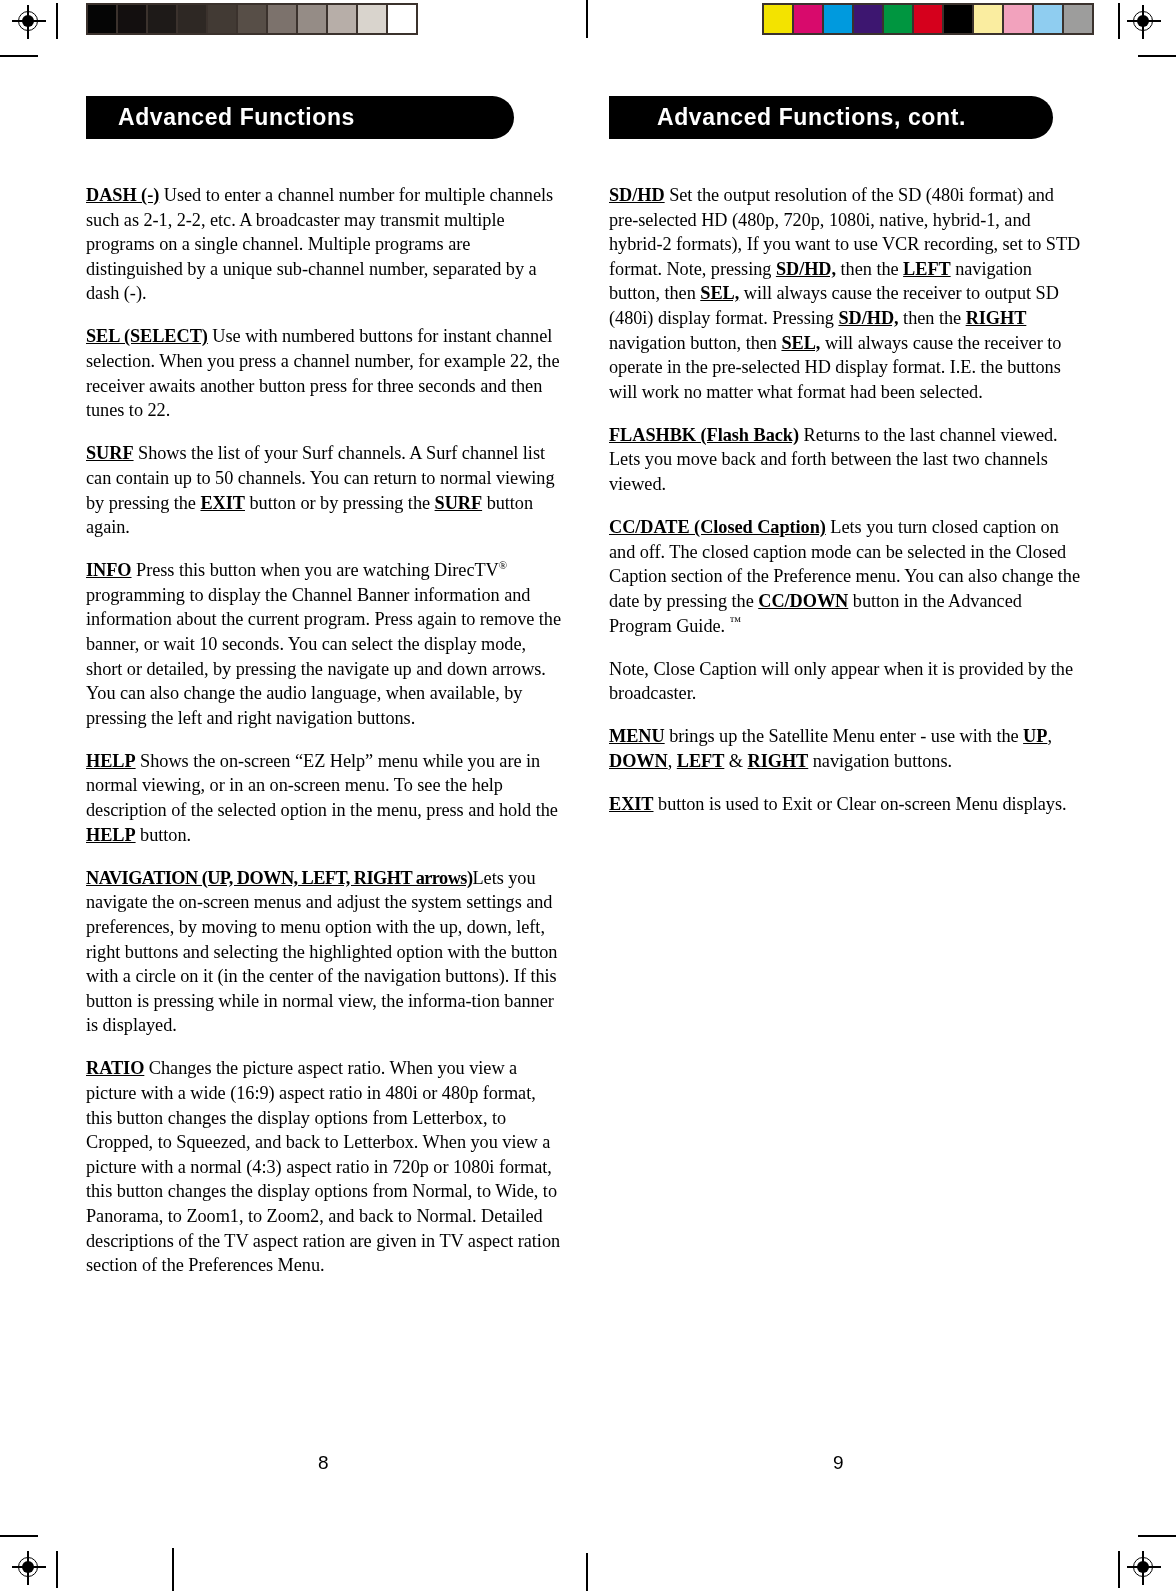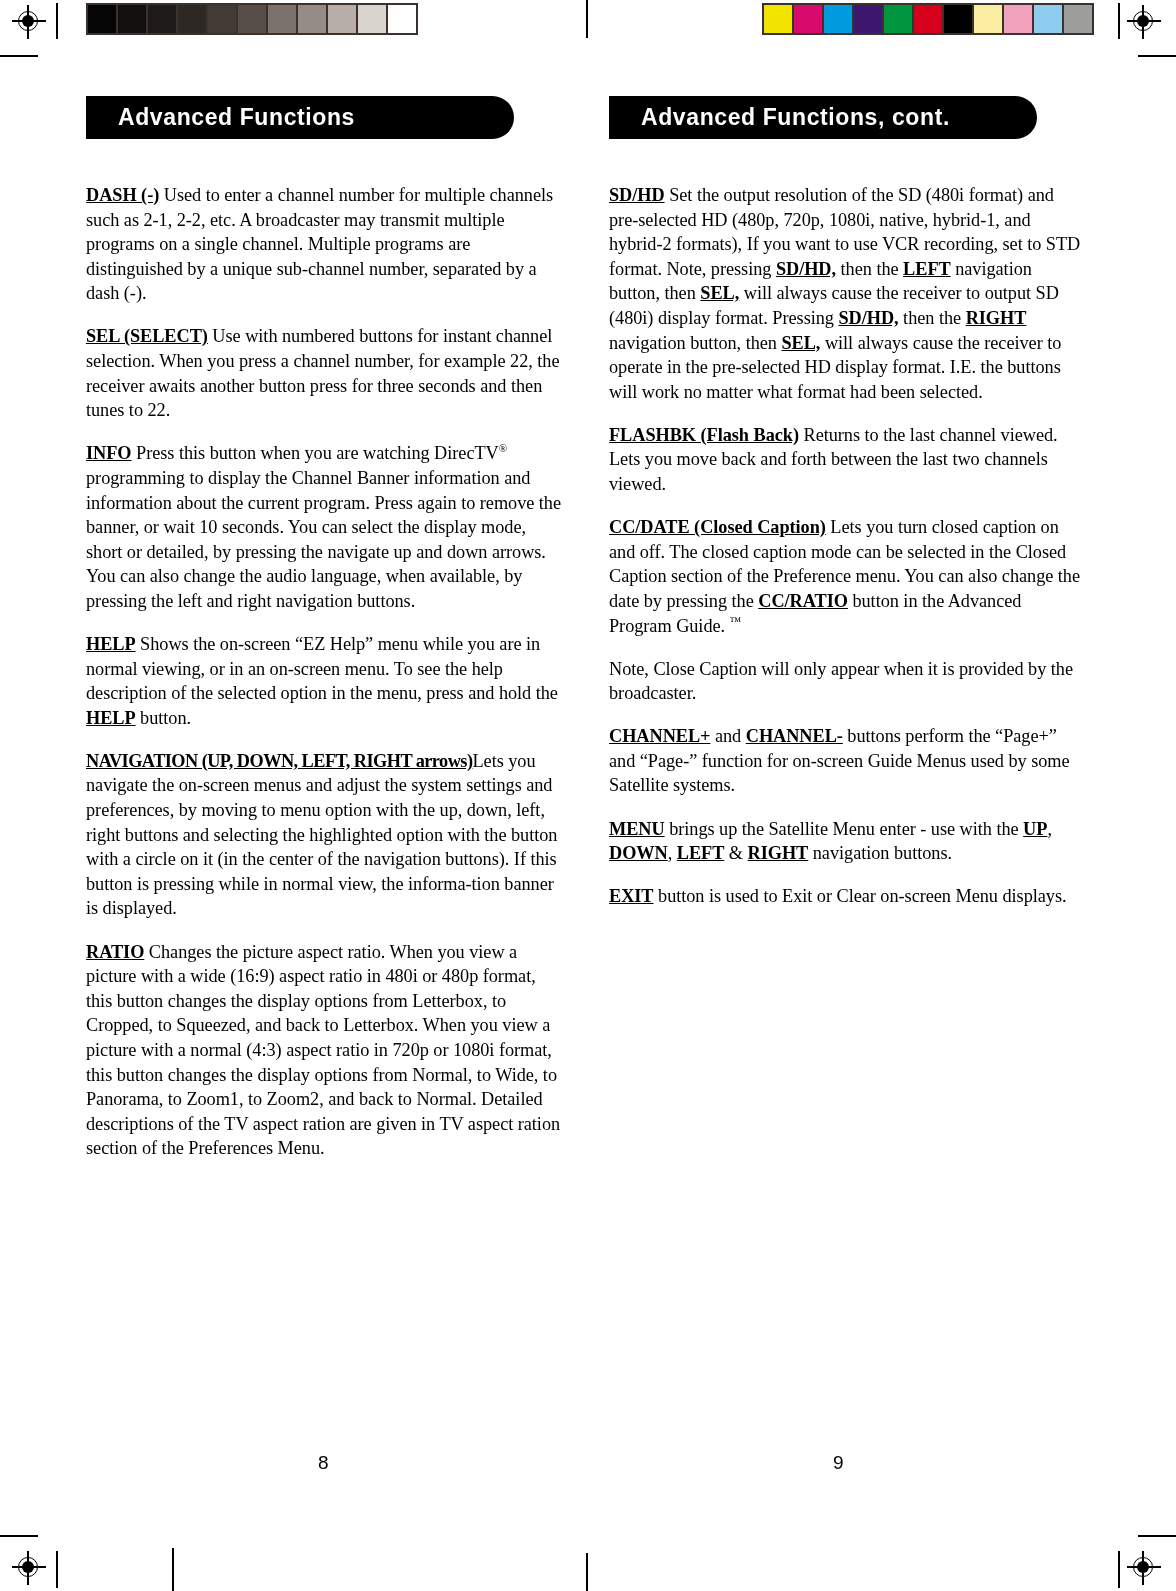"Advanced Functions, cont." #page-right .section-header { padding-left: none -> 16px }
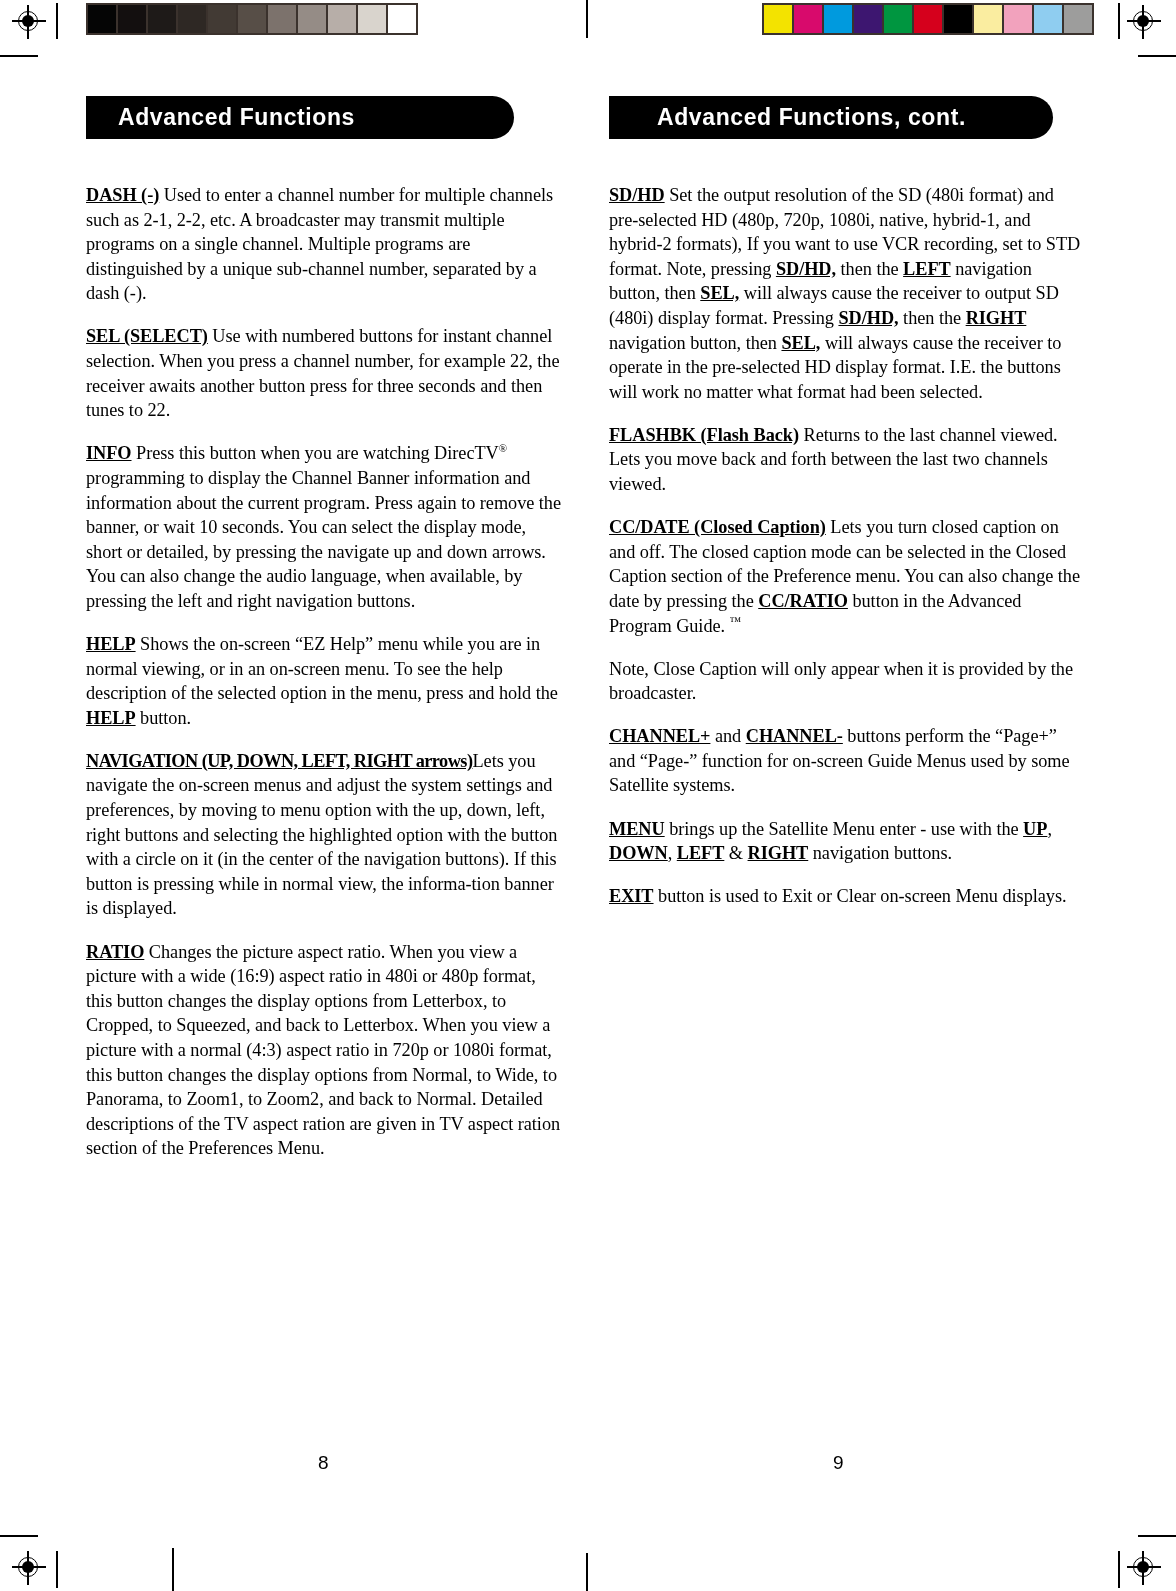"SURF Shows the list of" p { html: none -> <p><b>SURF</b><span> Shows the list of your Surf channels. A Surf channel list can contain up to 50 channels. You can return to normal viewing by pressing the </span><b>EXIT</b><span> button or by pressing the </span><b>SURF</b><span> button again.</span></p> }
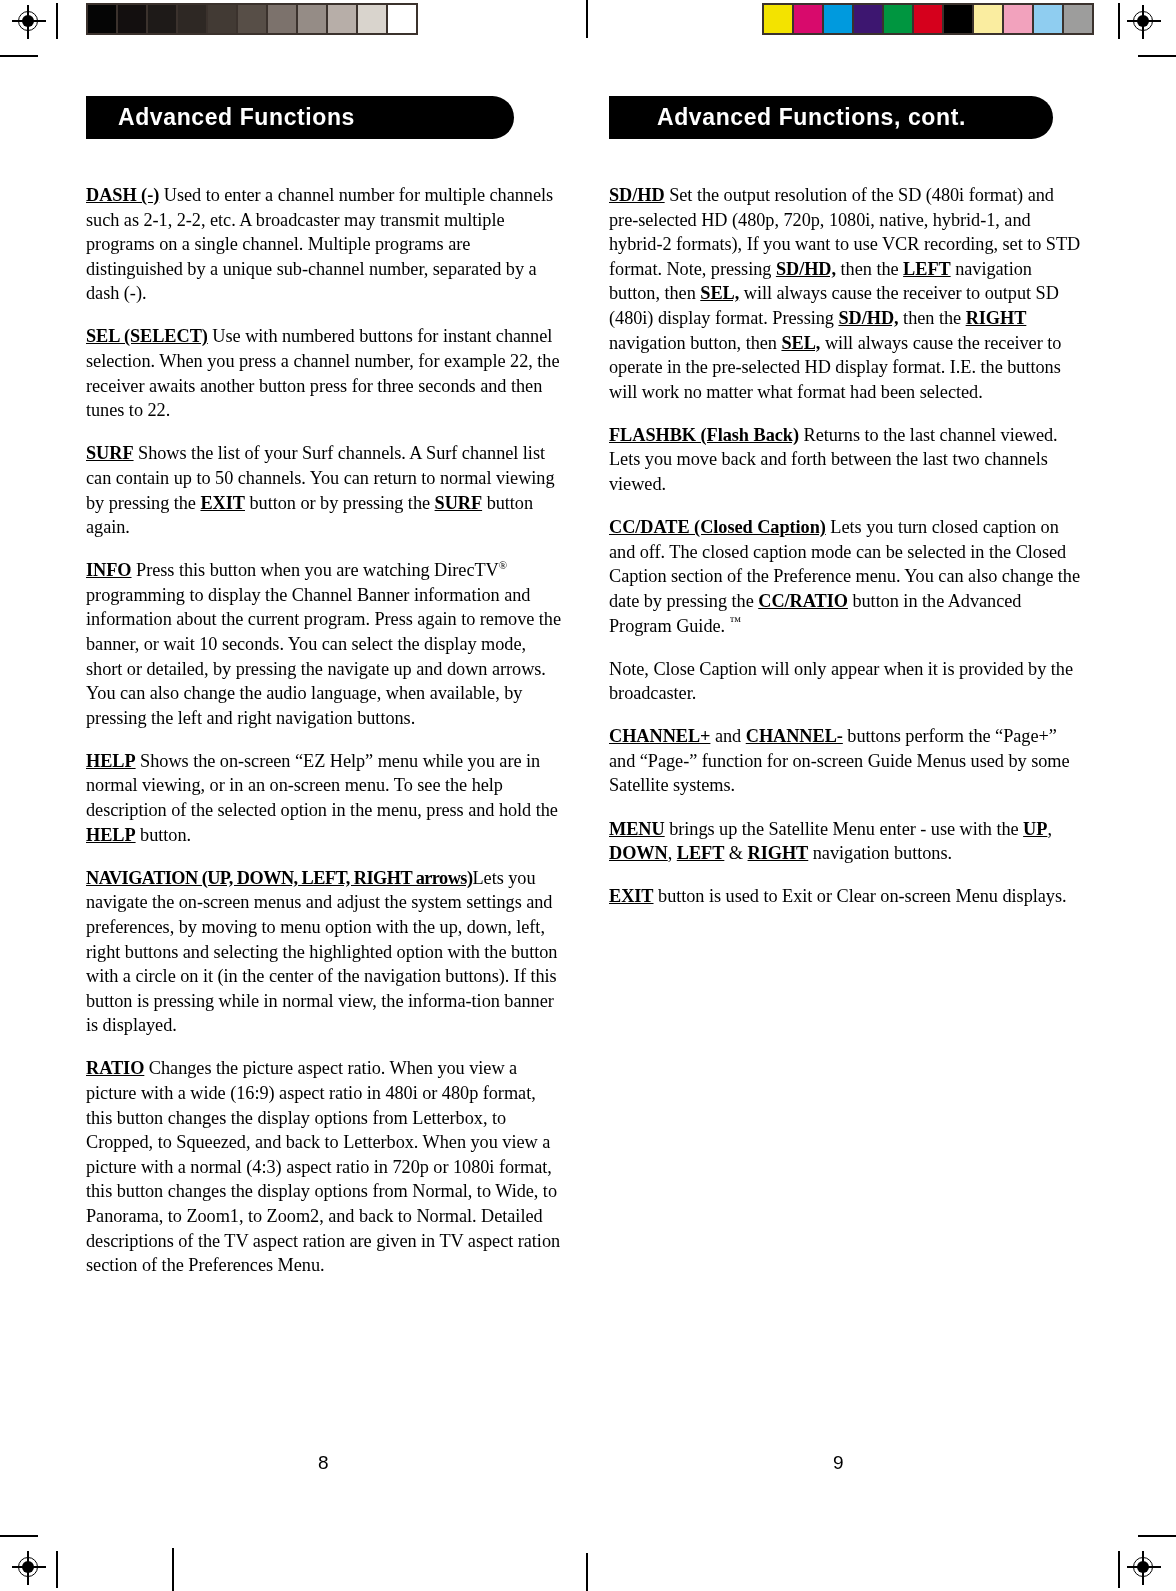"CC/RATIO" b { text: CC/RATIO -> CC/DOWN }
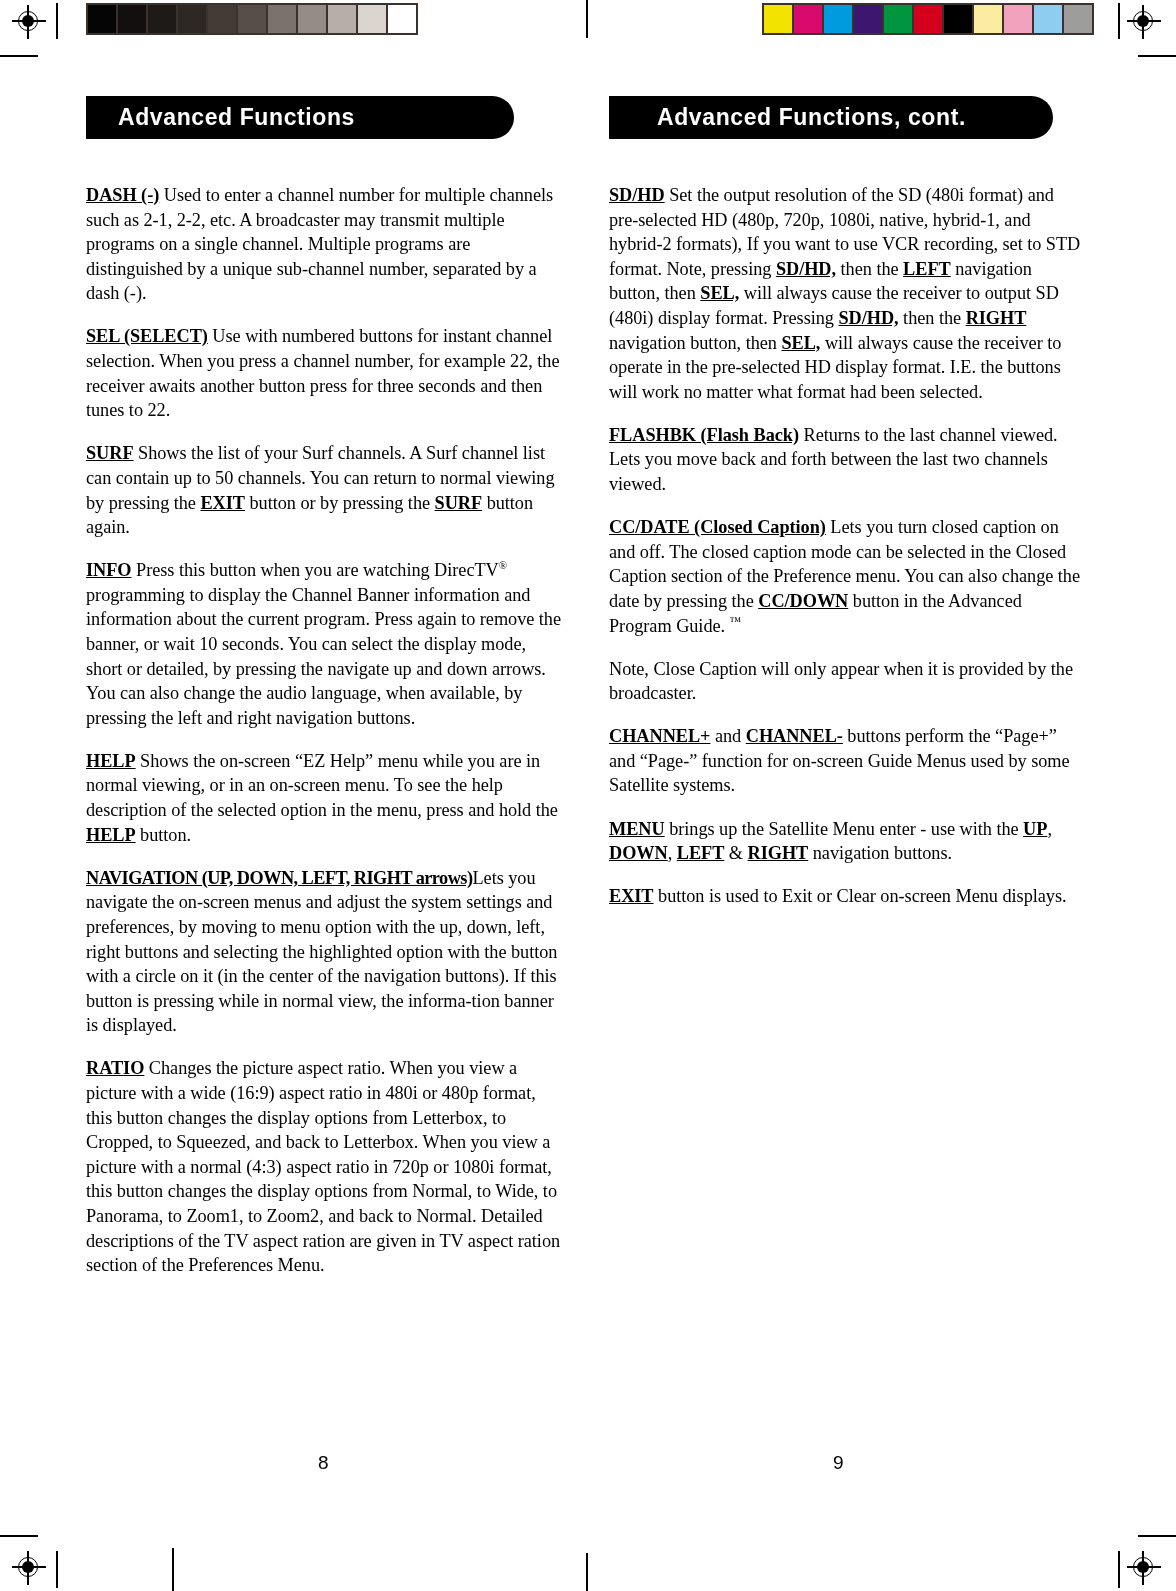"CHANNEL+ and CHANNEL- buttons perform" p { html: <p><b>CHANNEL+</b><span> and </span><b>CHANNEL-</b><span> buttons perform the “Page+” and “Page-” function for on-screen Guide Menus used by some Satellite systems.</span></p> -> none }
